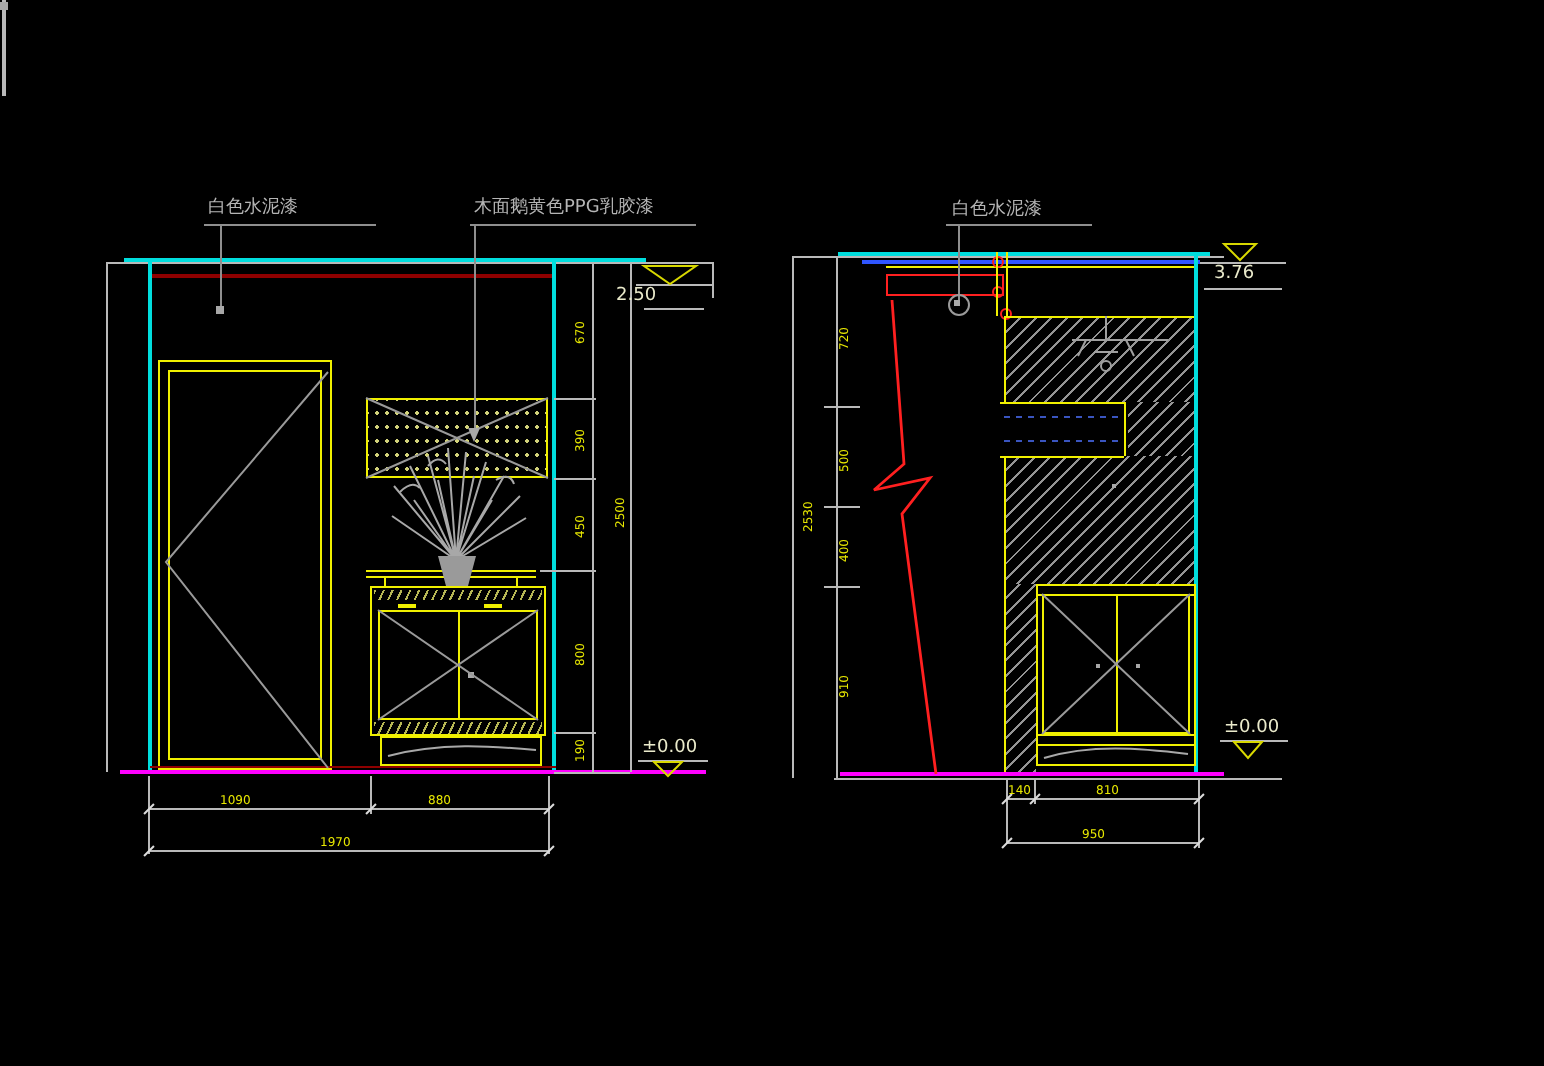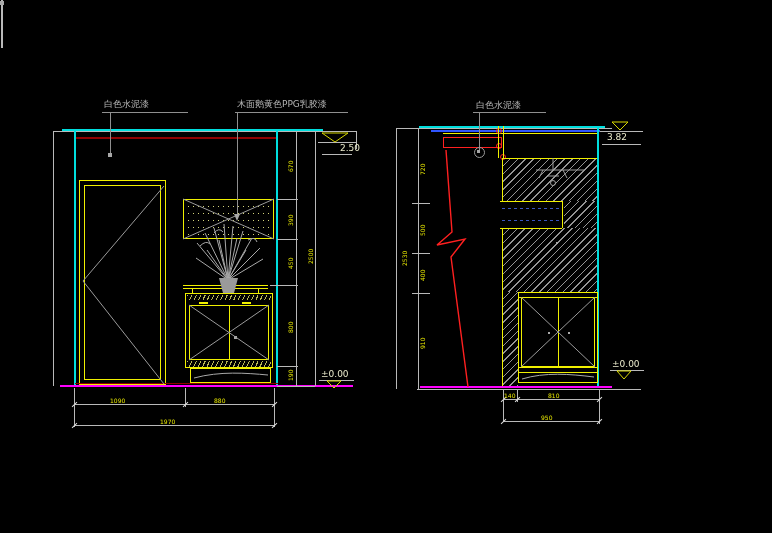"3.82" div.elev { text: 3.82 -> 3.76 }
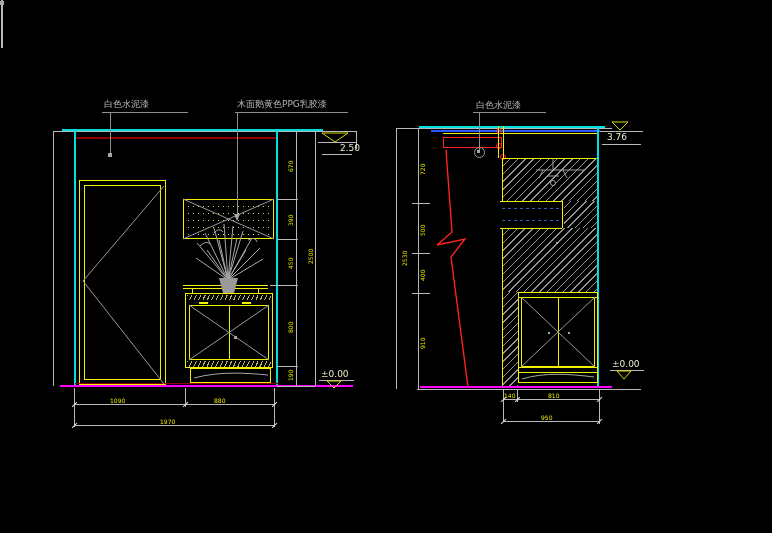"2.50" div.elev { left: 340px -> 308px }
